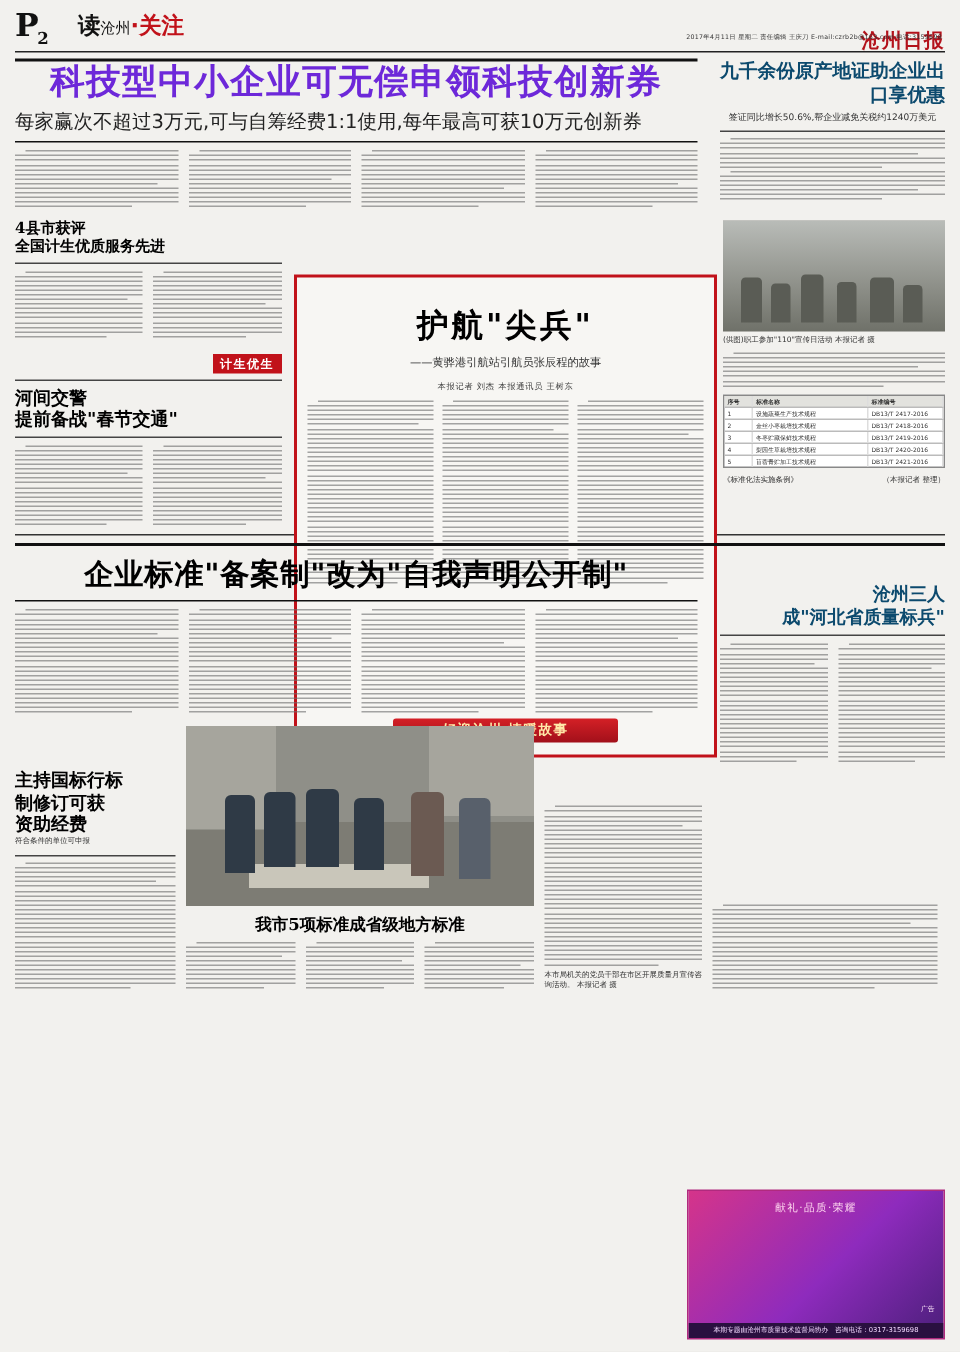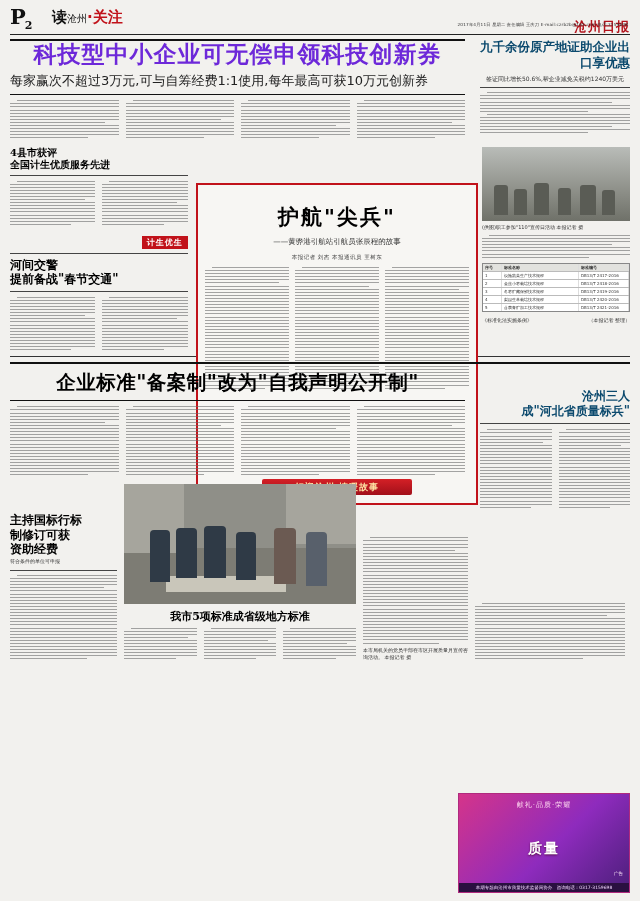"质量" div.ad-title { html: <div>质量</div> -> none }
